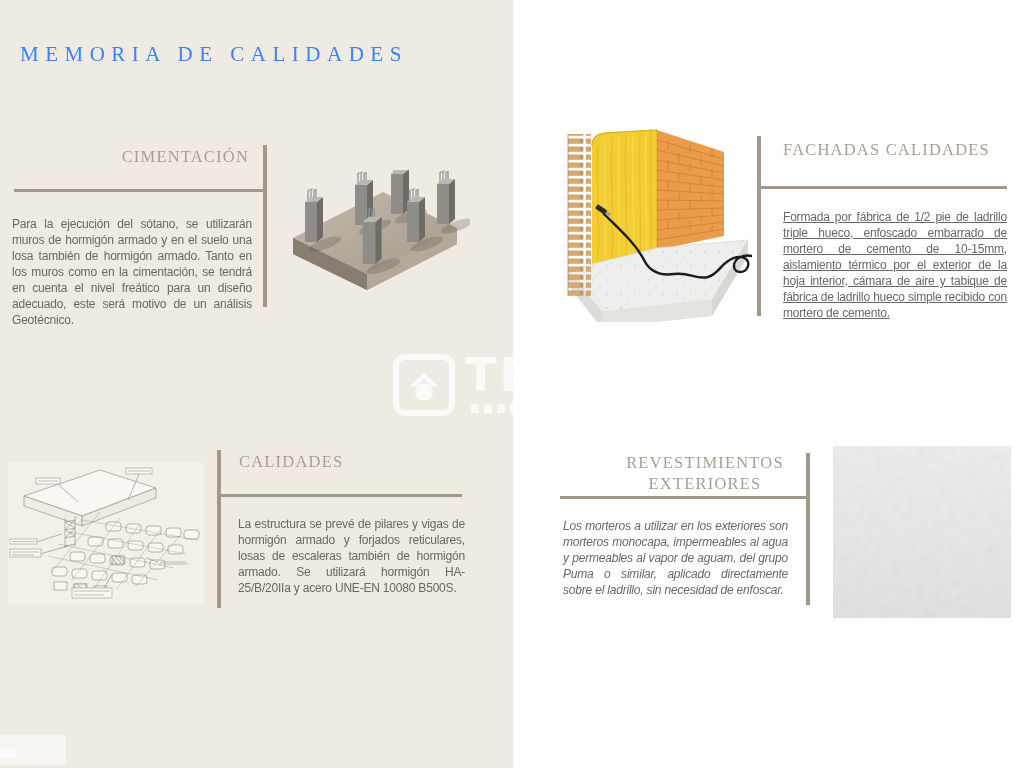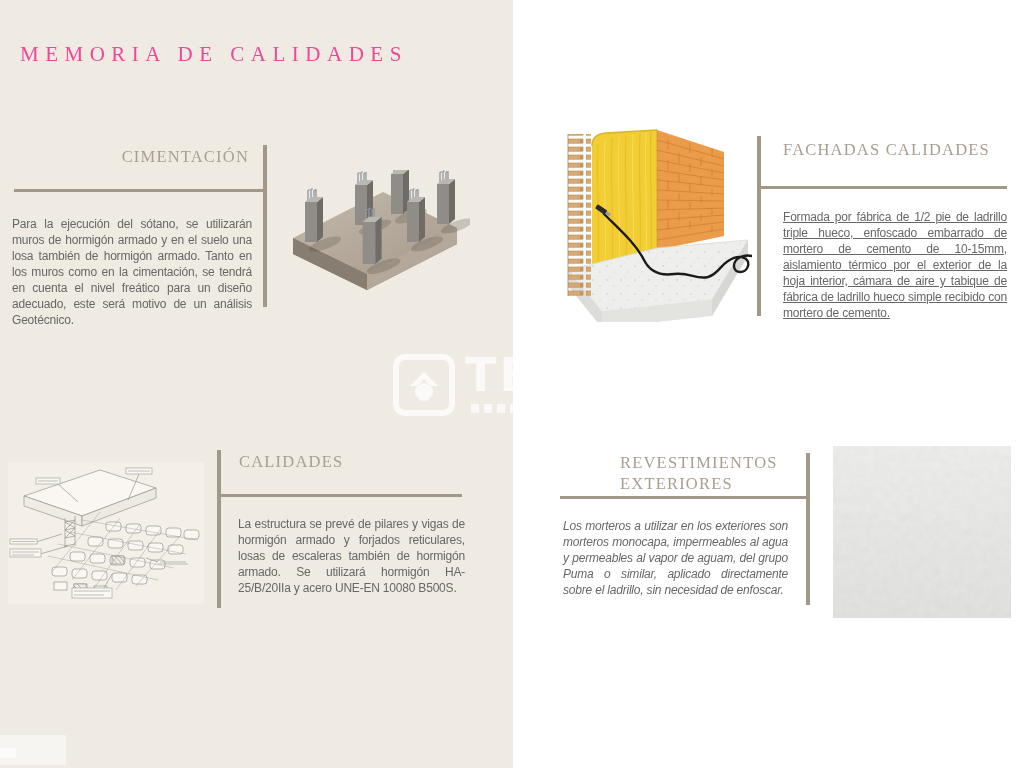"MEMORIA DE CALIDADES" .page-title { color: #ec4899 -> #3b82f6 }
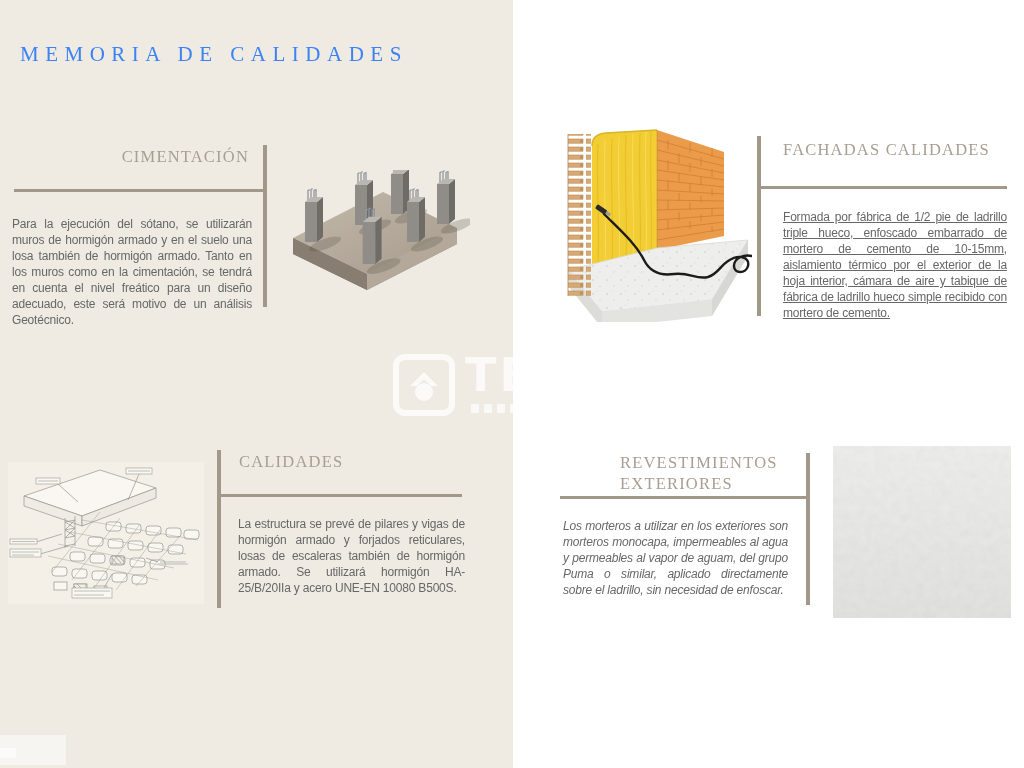"REVESTIMIENTOS EXTERIORES" div.sec-heading { text-align: left -> center }
